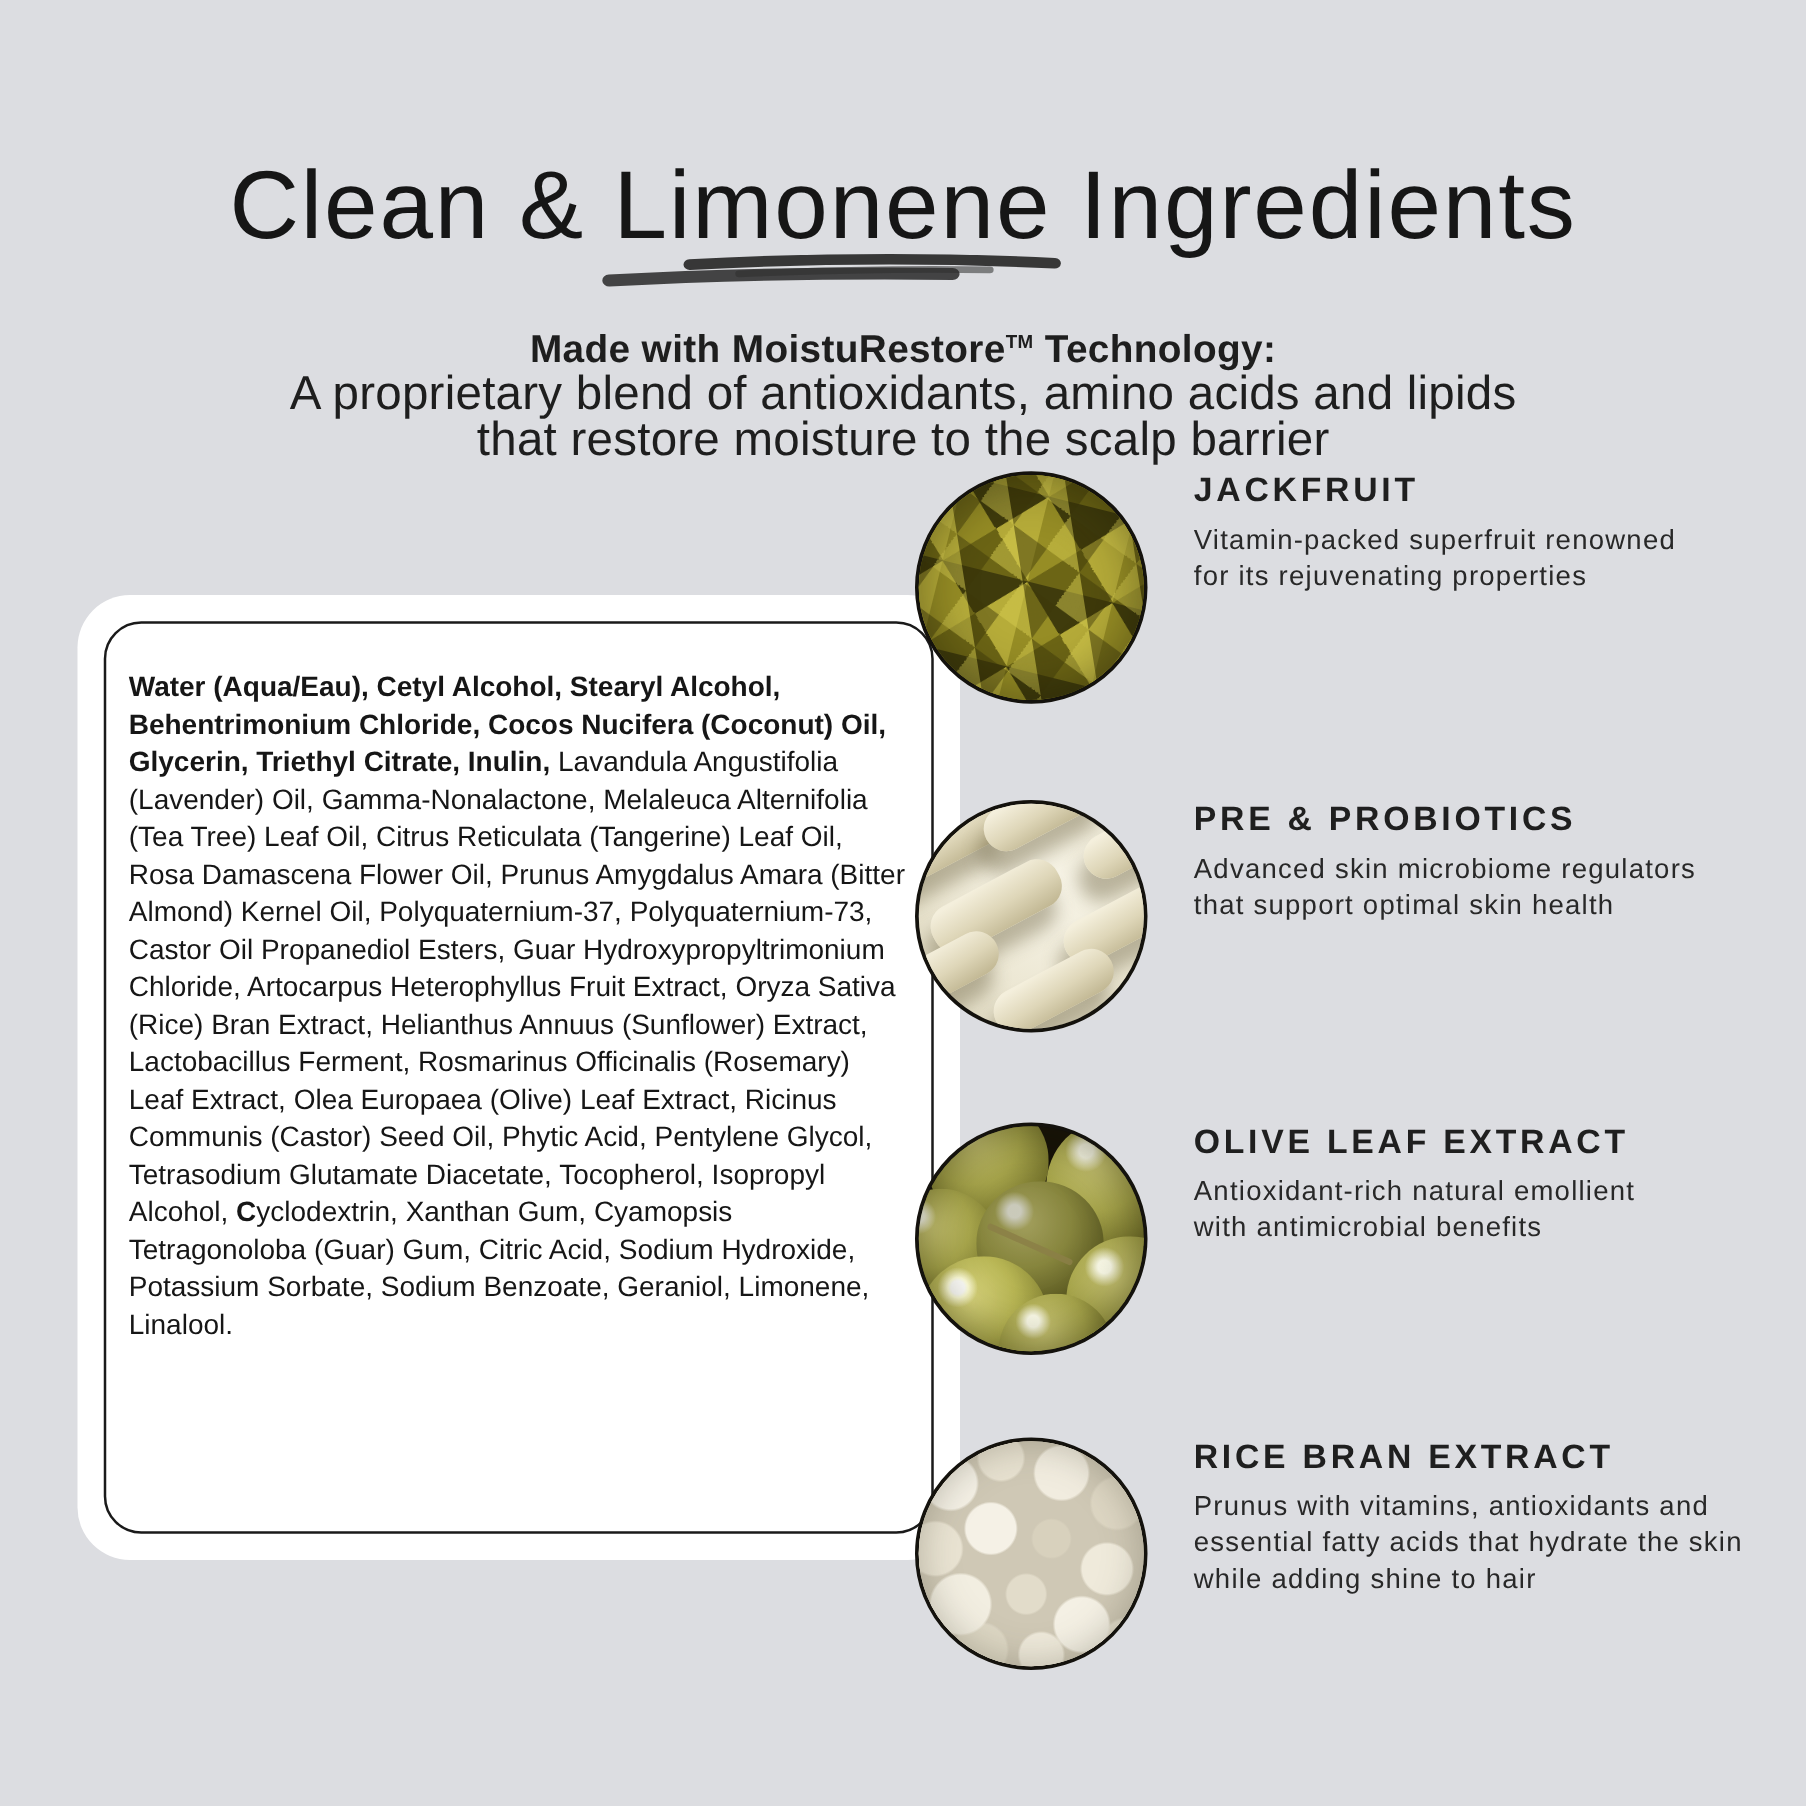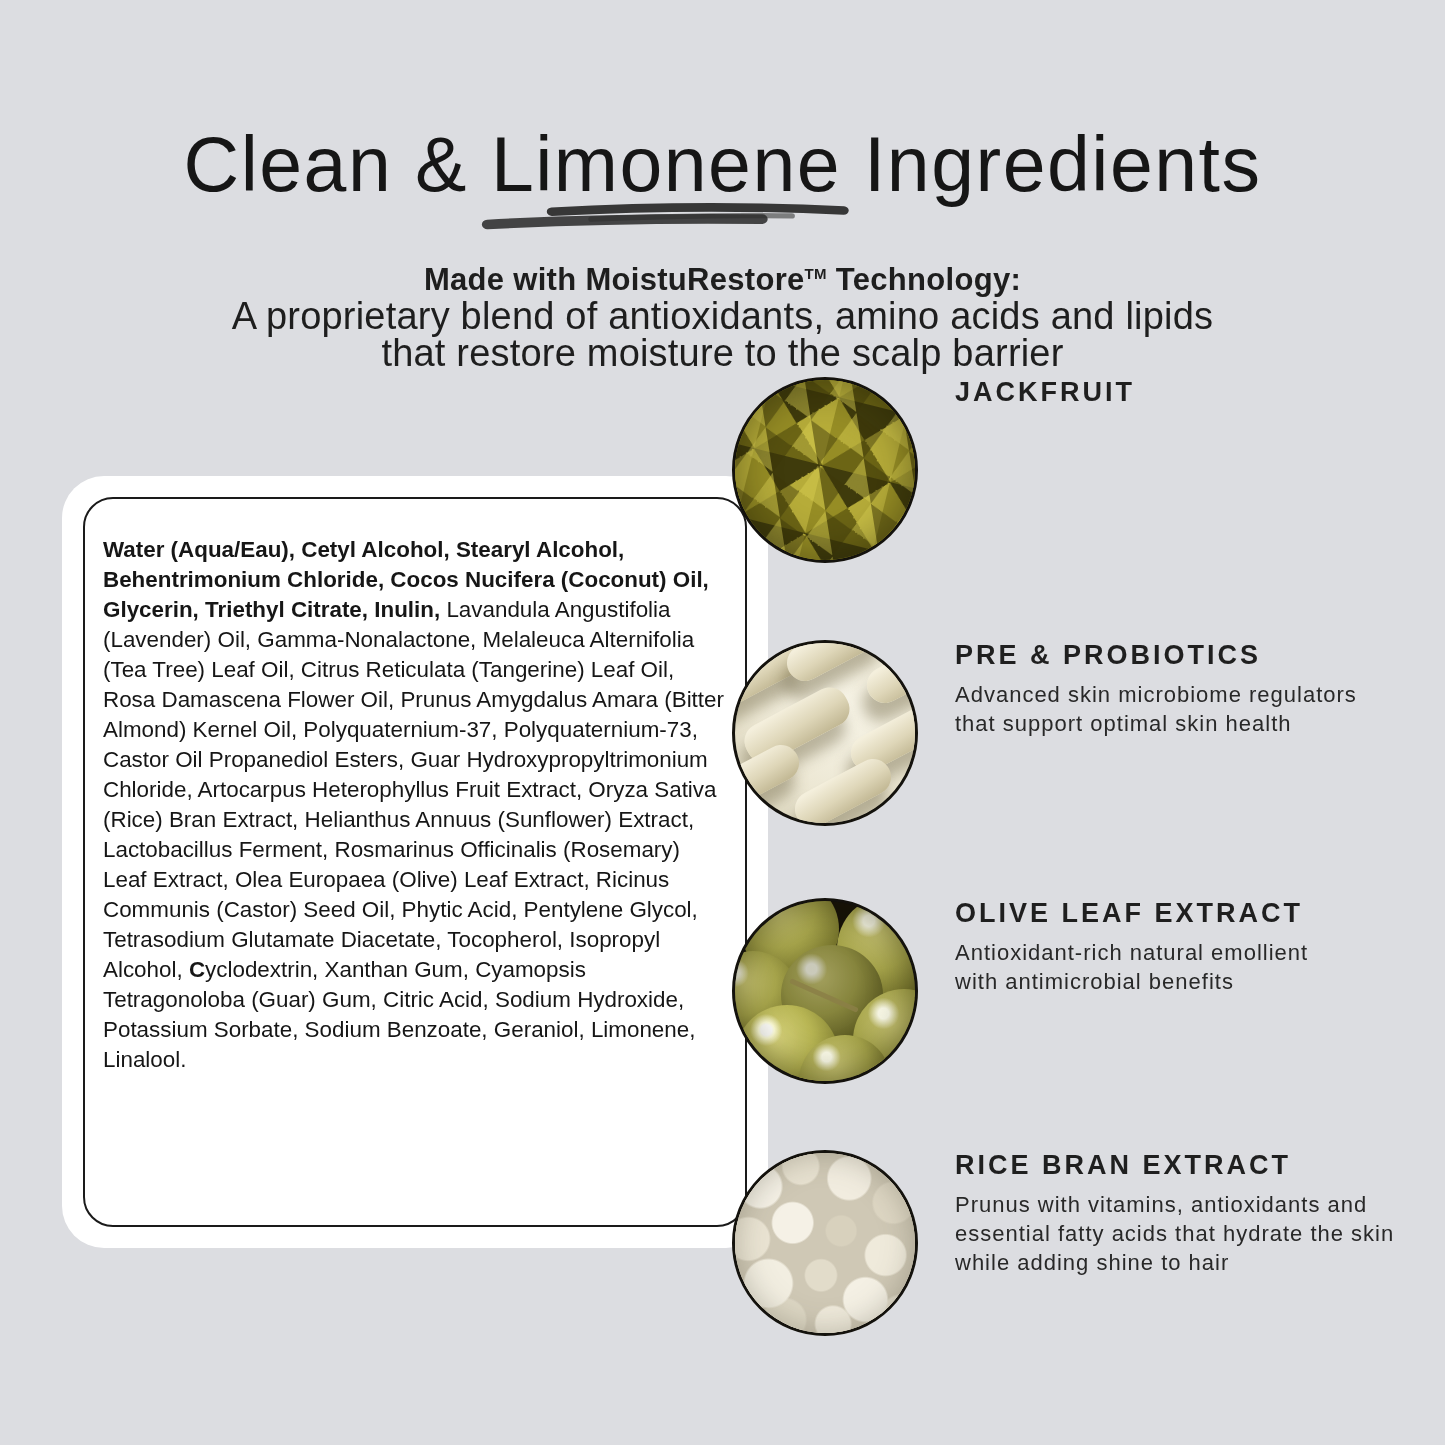"Vitamin-packed superfruit renowned" p.ing-desc { html: none -> <p><span>Vitamin-packed superfruit renowned</span><br><span>for its rejuvenating properties</span></p> }
